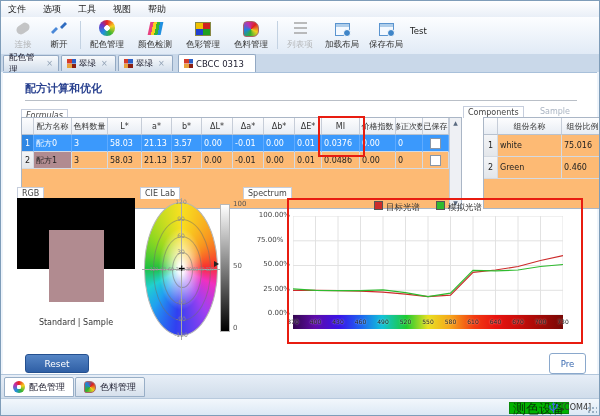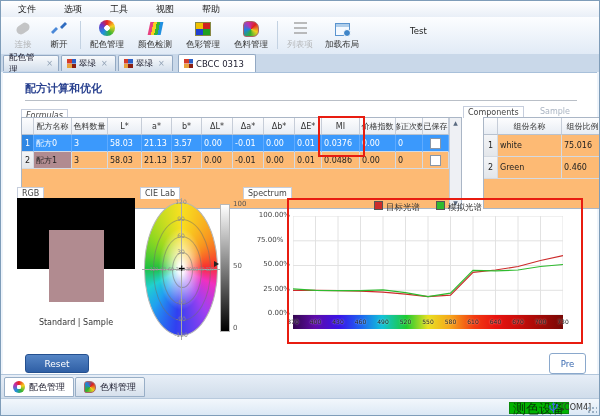"文件" .menubar { gap: 28px -> 17px; padding-left: 17px -> 7px }
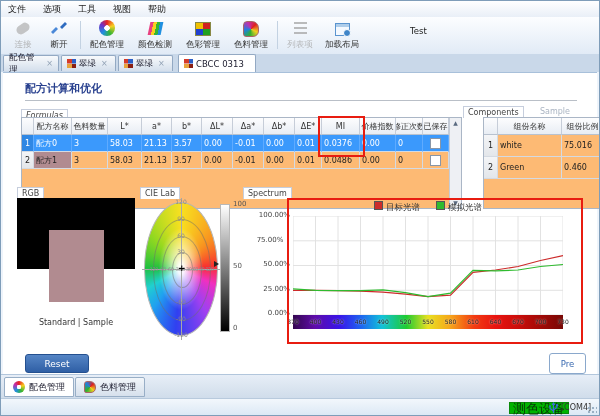"保存布局" div.tbtn { html: none -> <div> <span></span> <span>保存布局</span> </div> }
